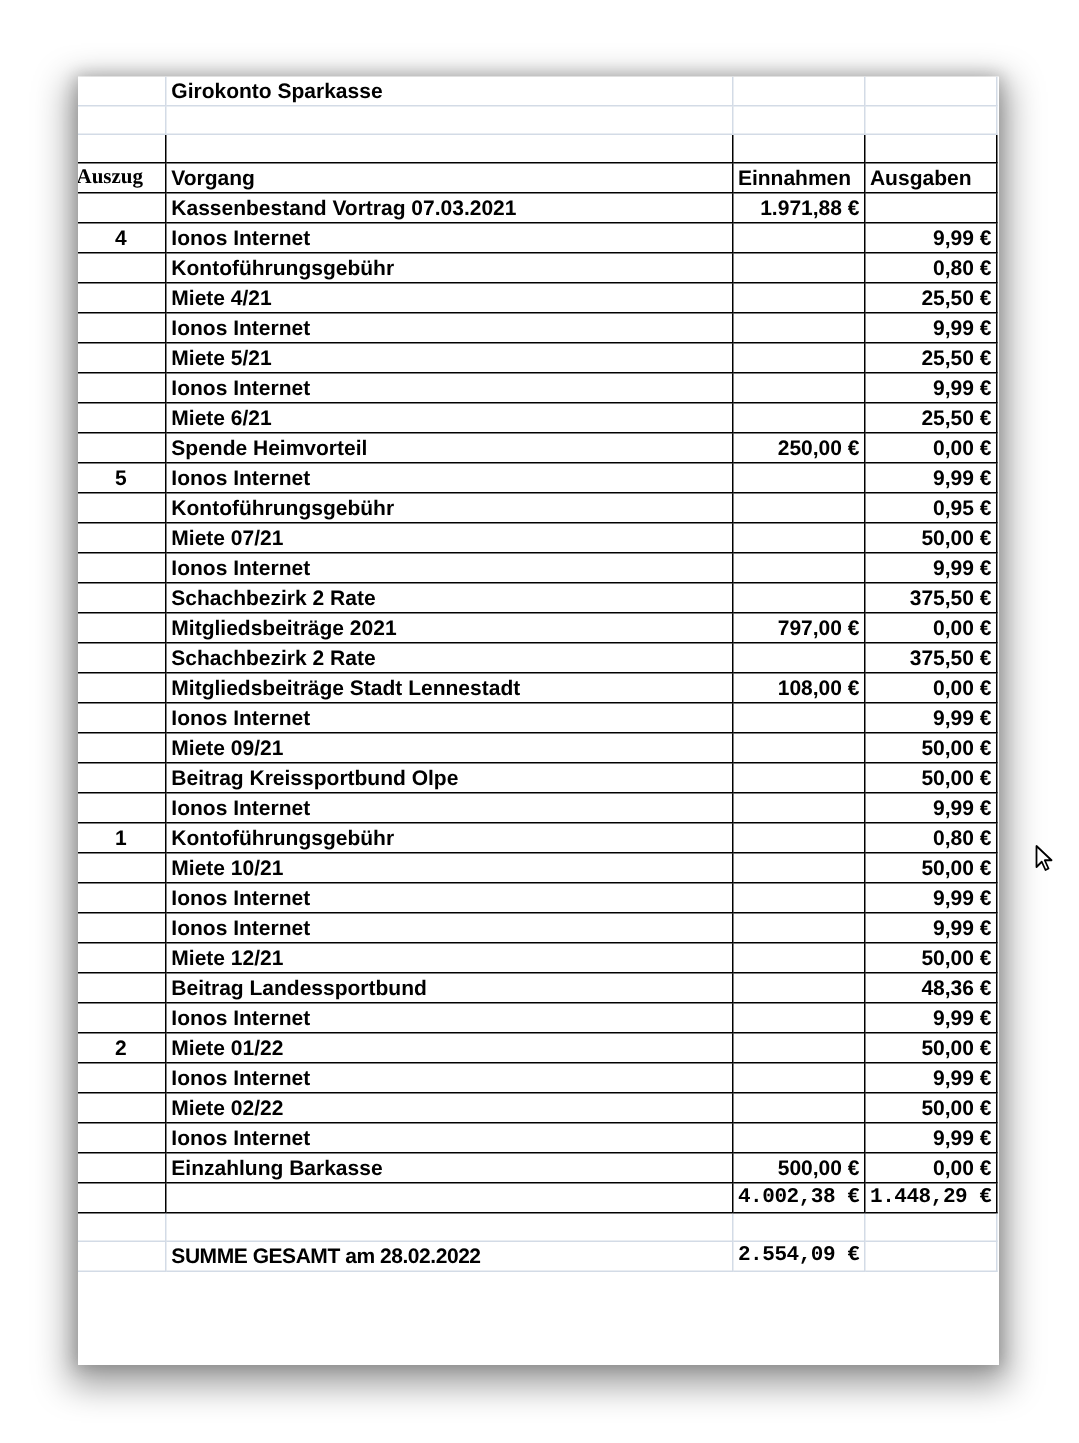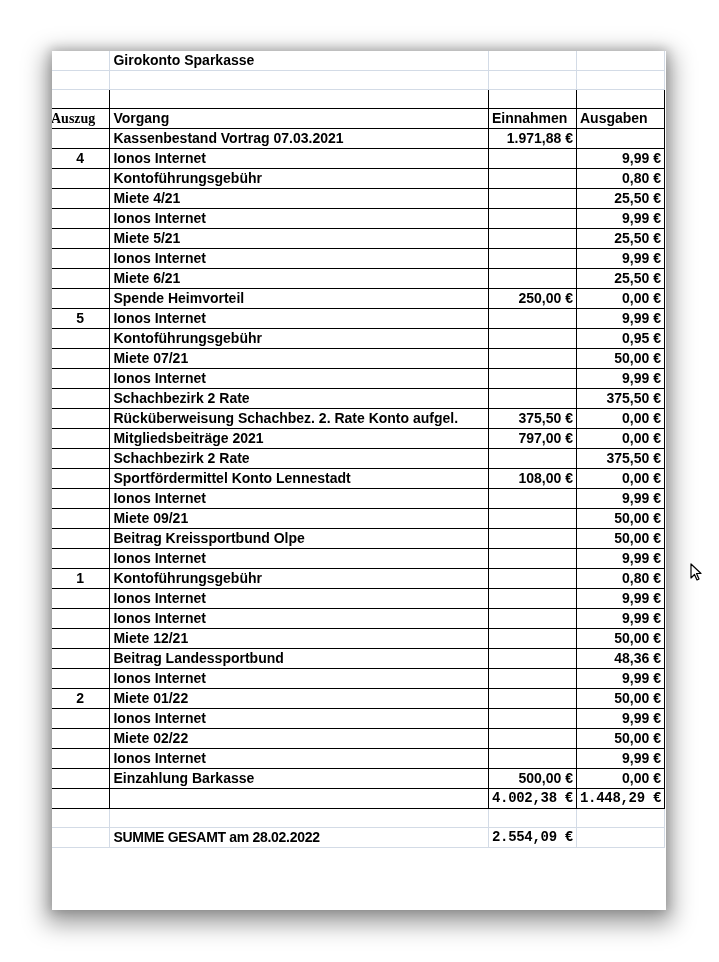"Rücküberweisung Schachbez. 2. Rate Konto" tr.b { html: <tr> <td></td> <td>Rücküberweisung Schachbez. 2. Rate Konto aufgel.</td> <td>375,50 €</td> <td>0,00 €</td> </tr> -> none }
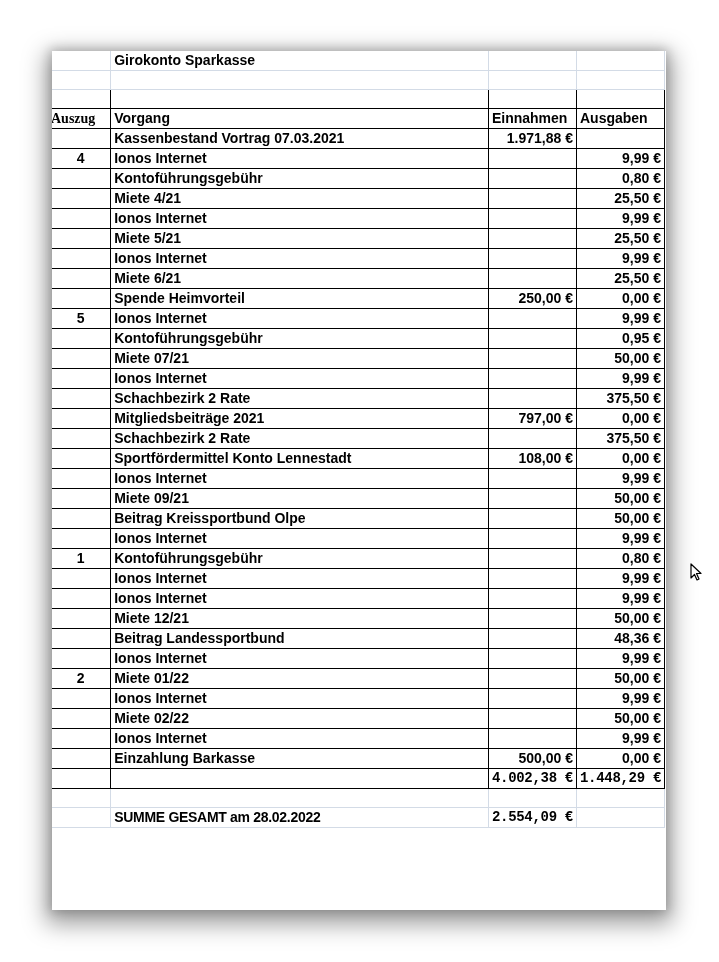"Sportfördermittel Konto Lennestadt" td { text: Sportfördermittel Konto -> Mitgliedsbeiträge Stadt }
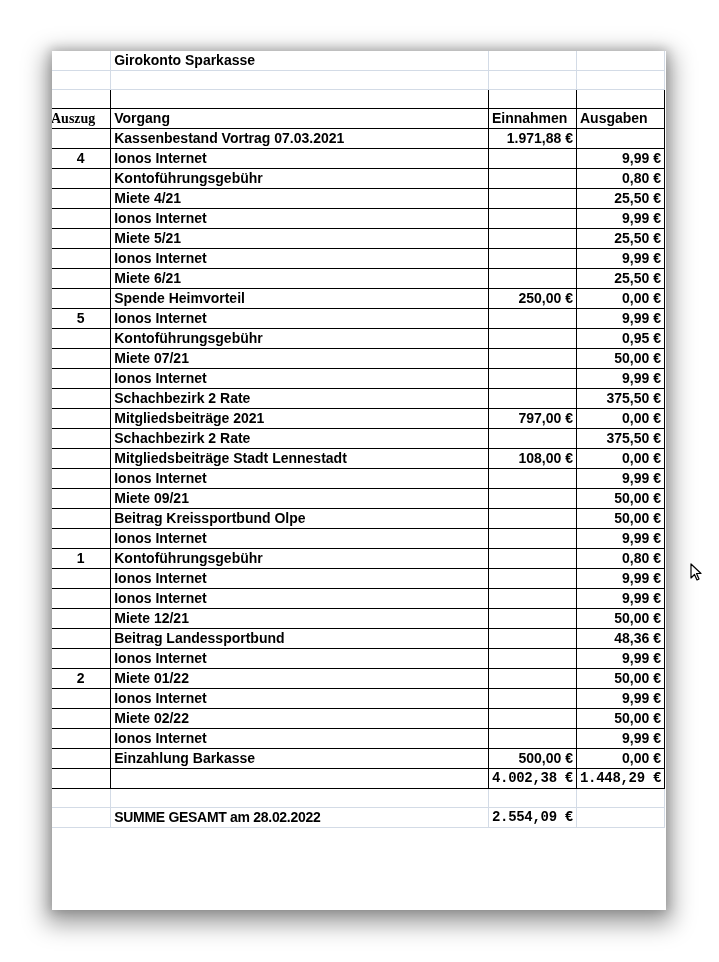"Miete 10/21" tr.b { html: none -> <tr> <td></td> <td>Miete 10/21</td> <td></td> <td>50,00 €</td> </tr> }
